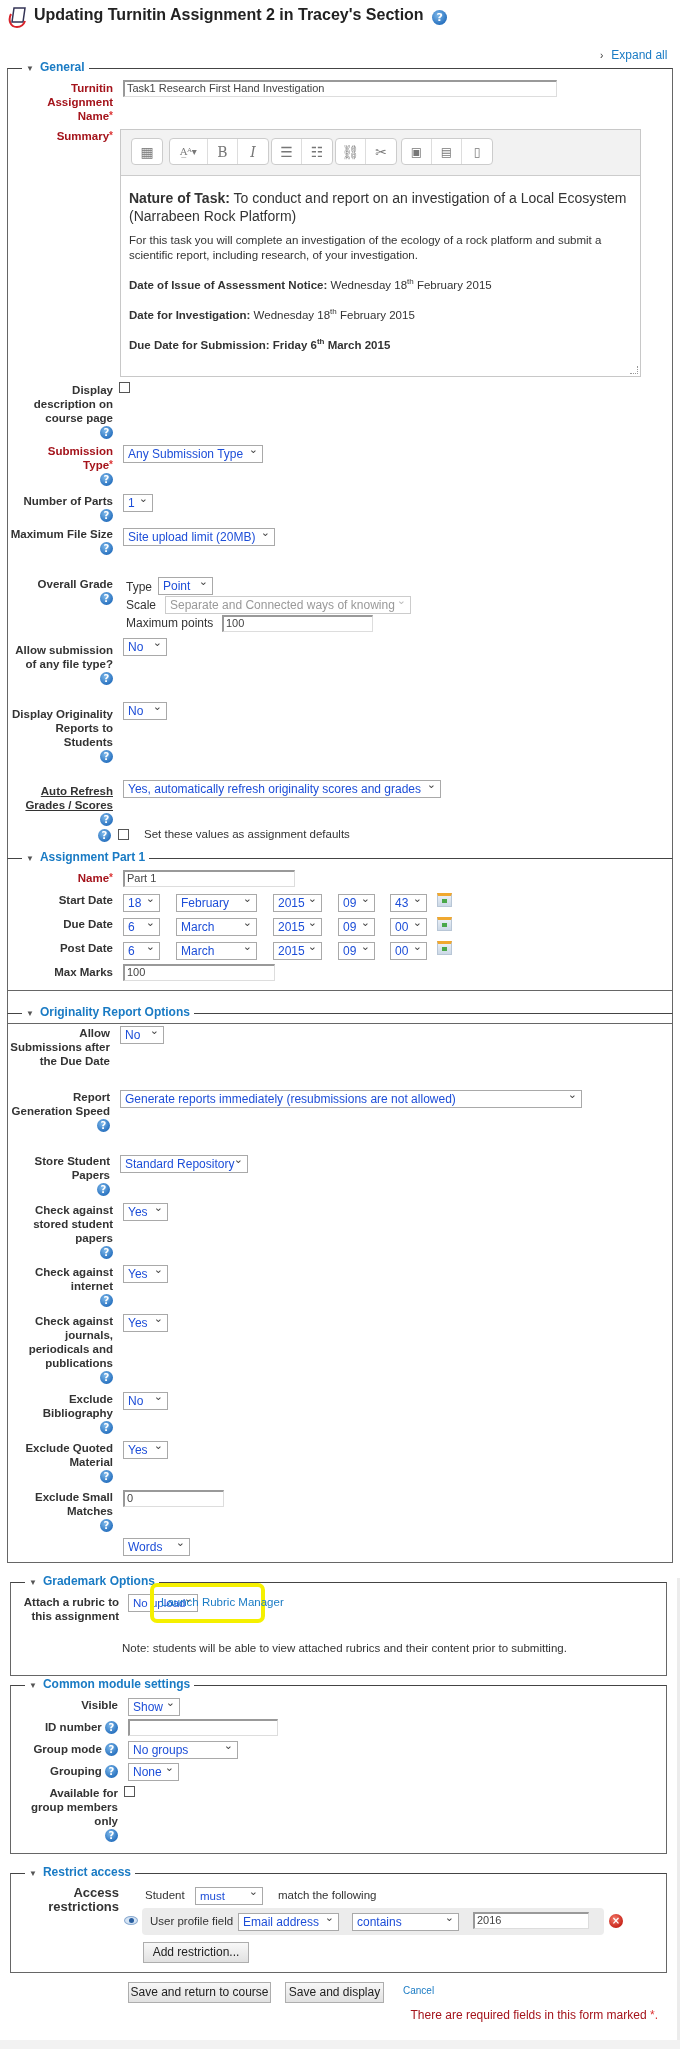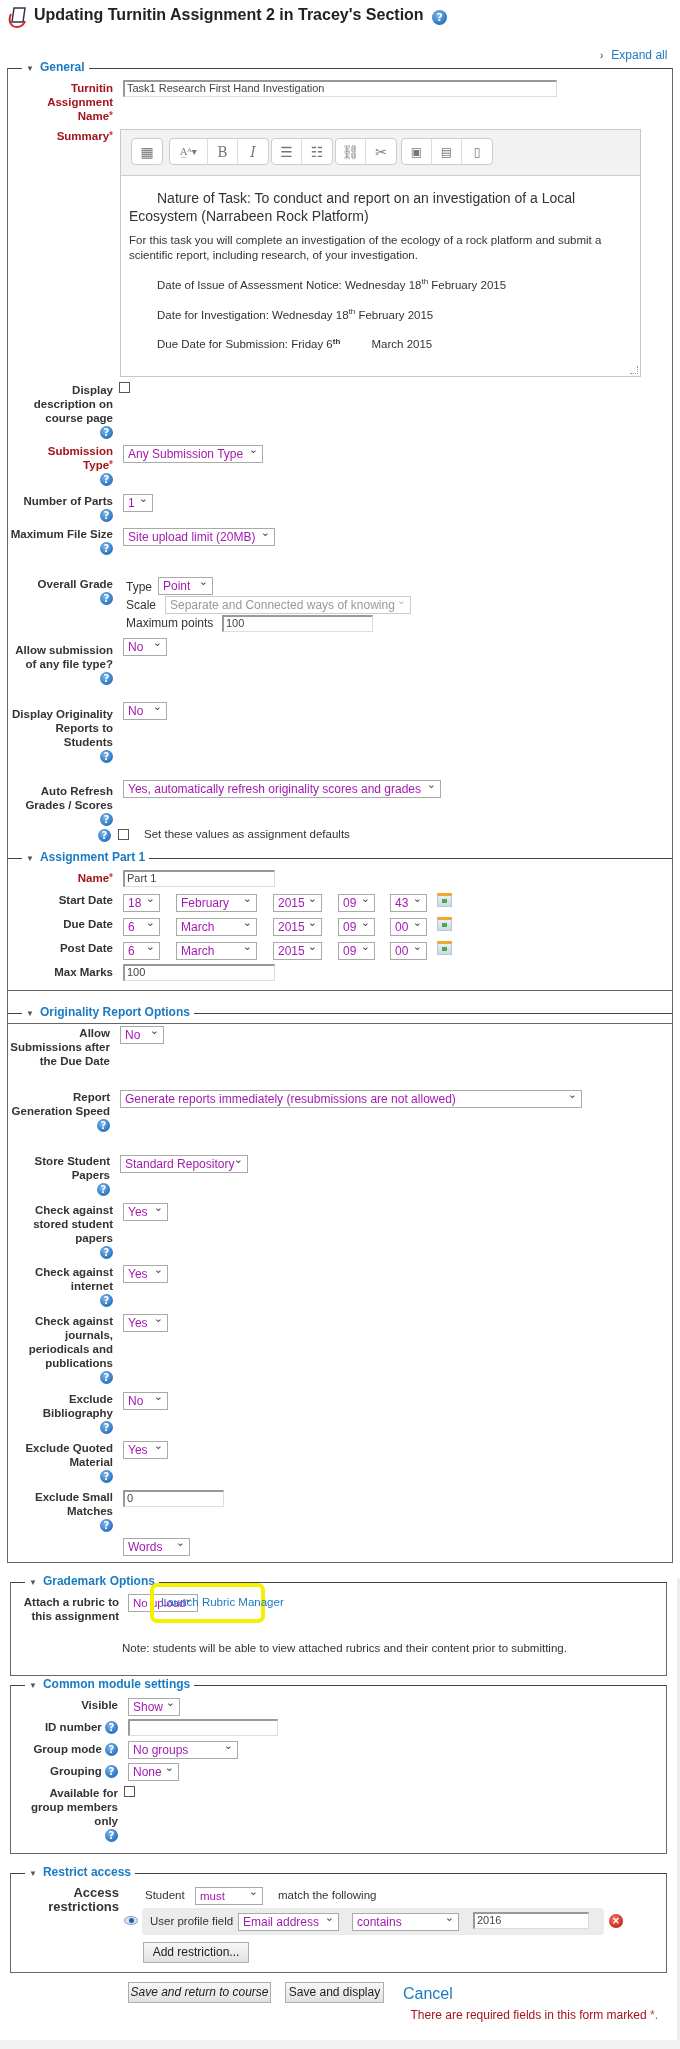"Nature of Task:" .econtent b { font-weight: normal -> bold; margin-left: 28px -> none }
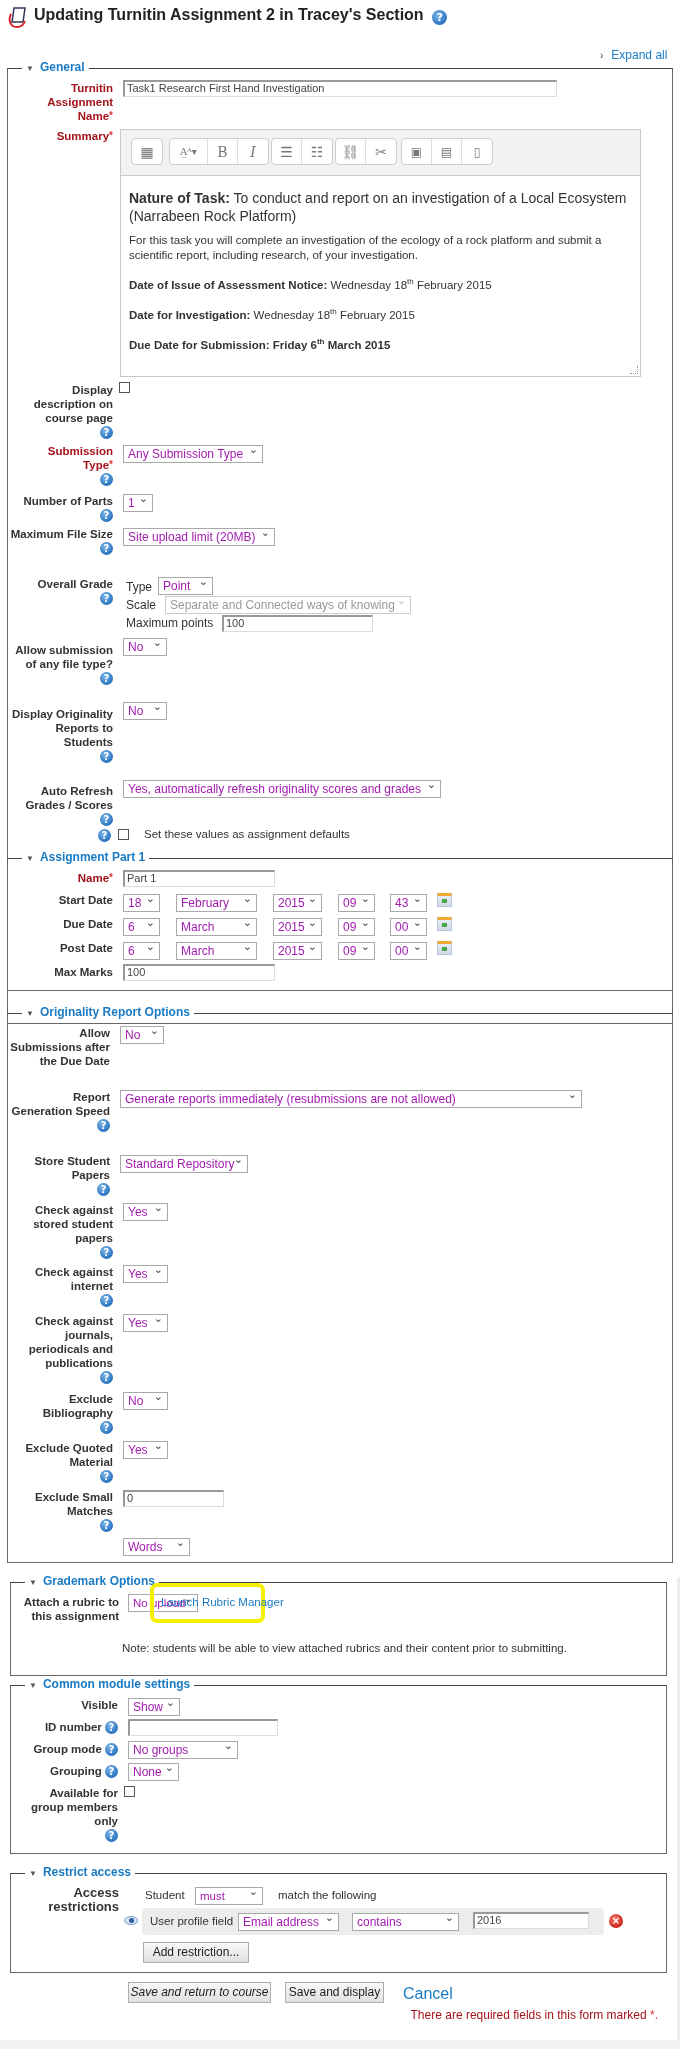"Any Submission Type" .sel { color: #a21caf -> #1d4ed8 }
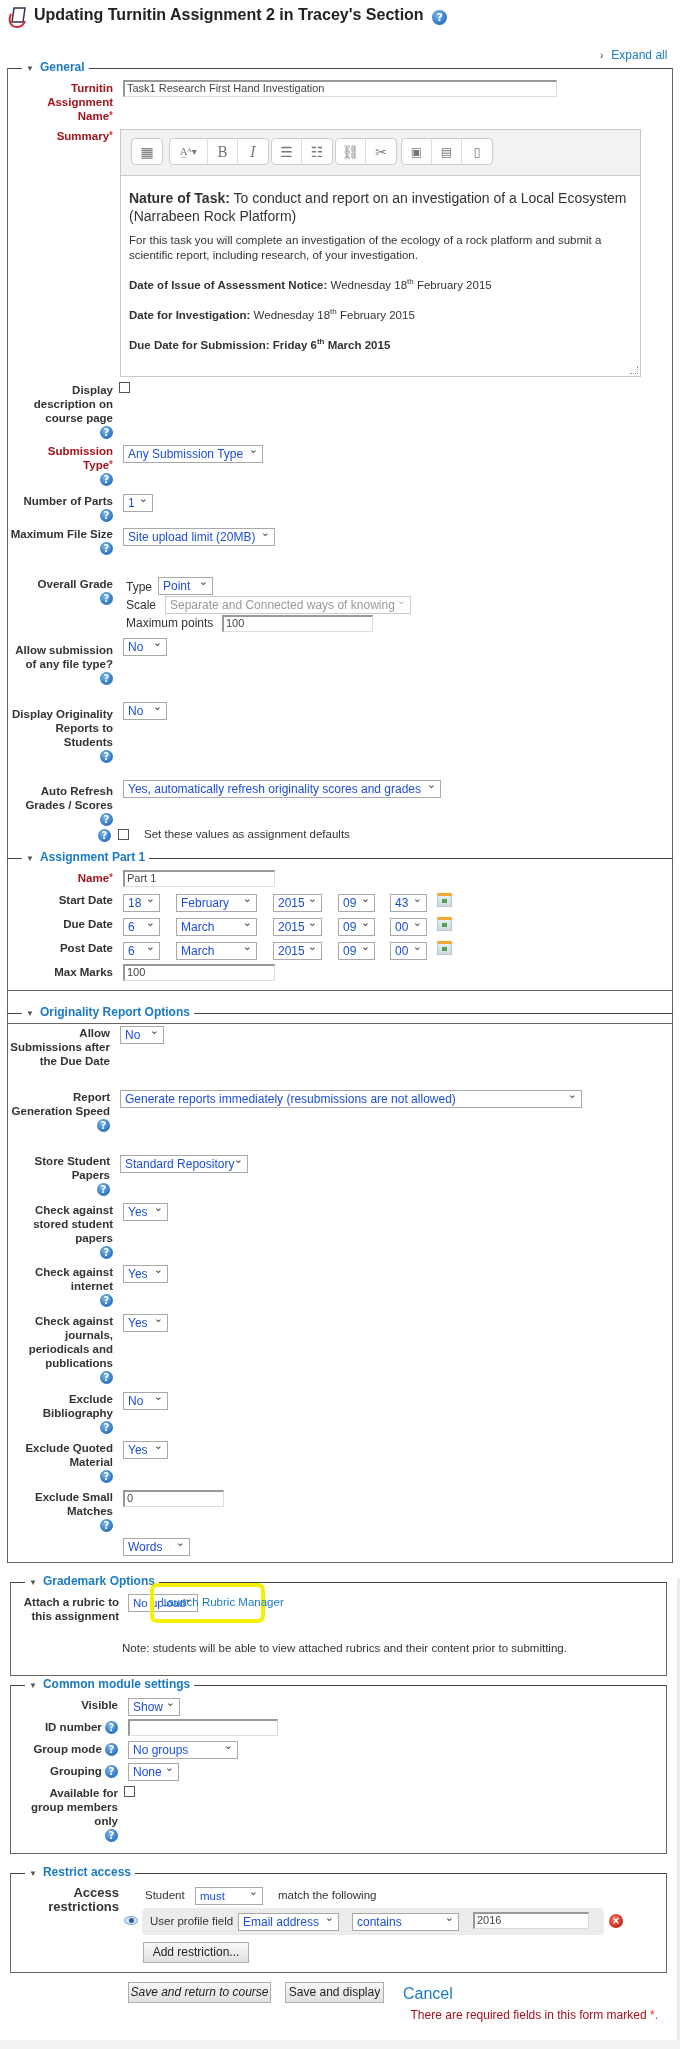"Auto Refresh Grades / Scores" div.lbl { text-decoration: none -> underline }
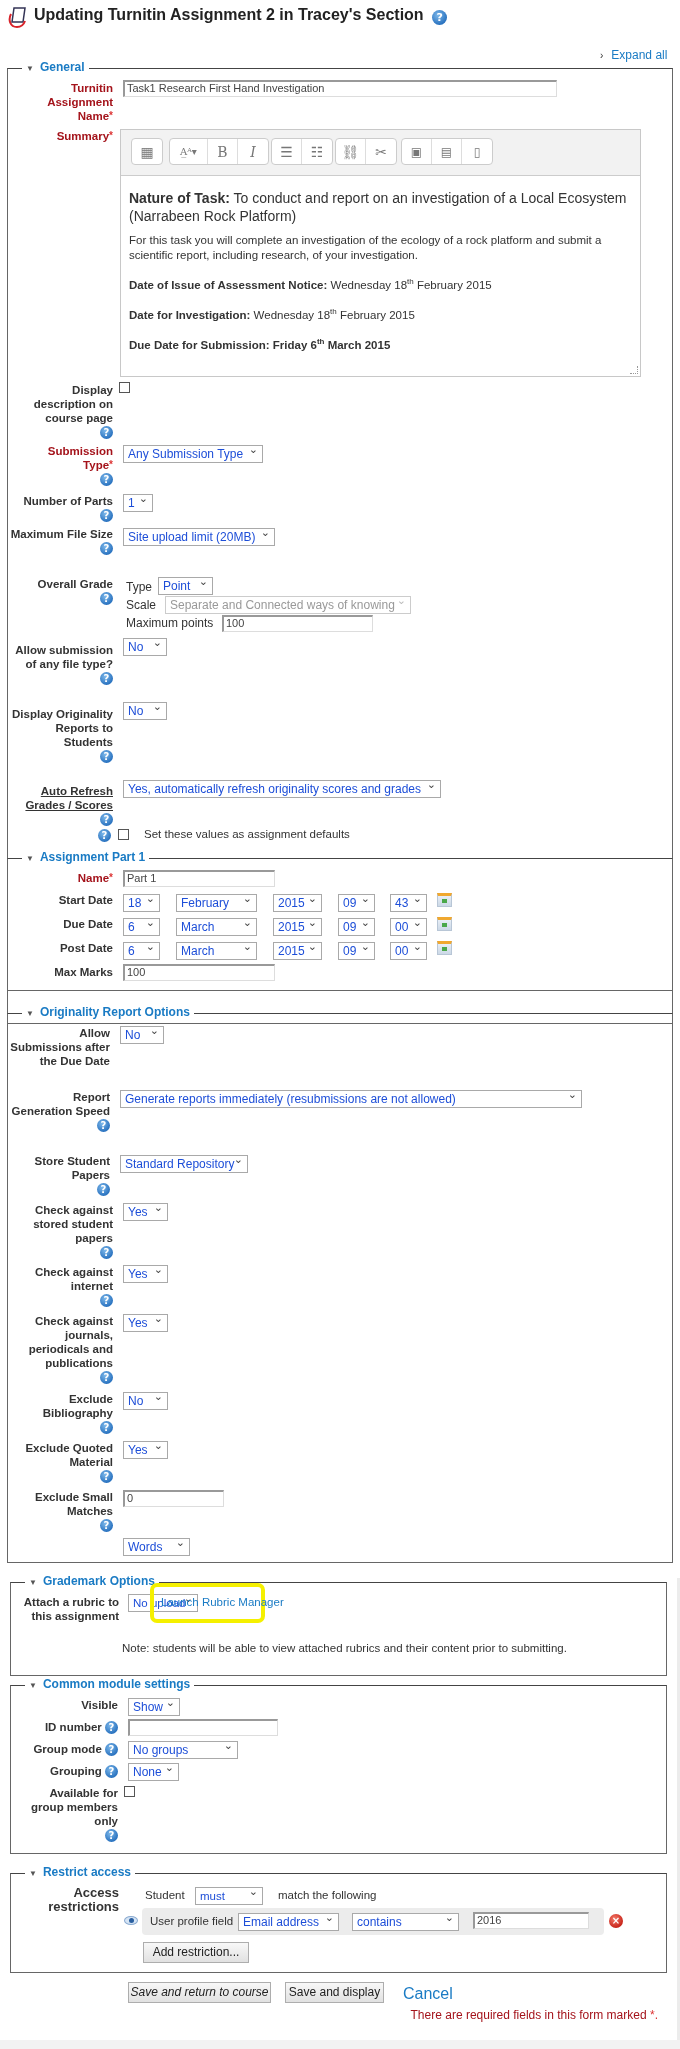"Part 1" div.inp { width: 152px -> 172px }
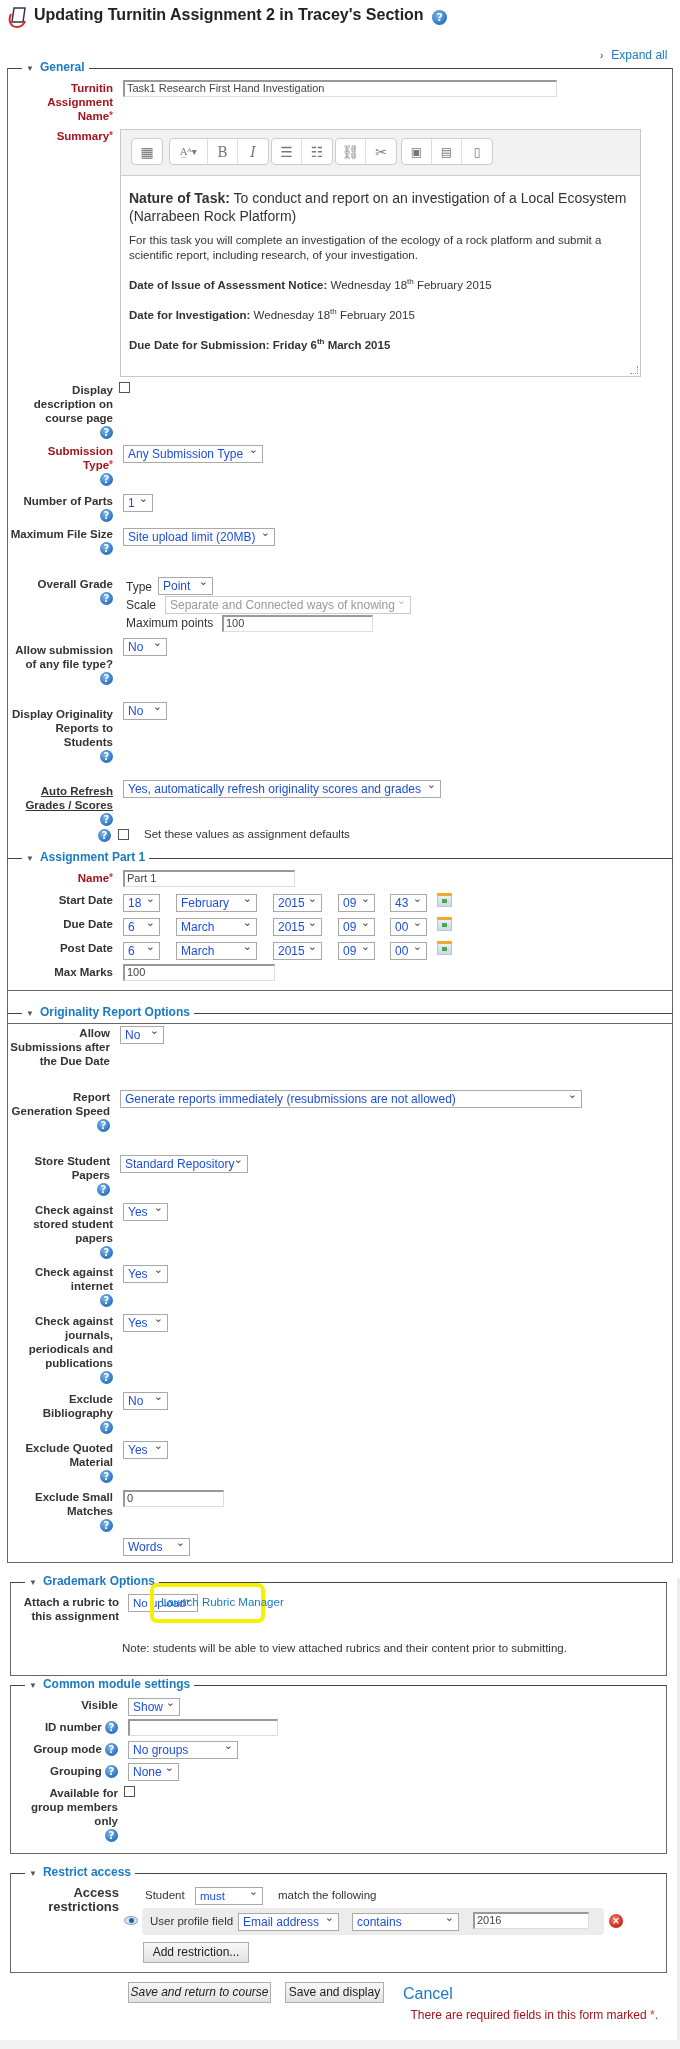"Save and return to course" div.btn { font-style: italic -> none }
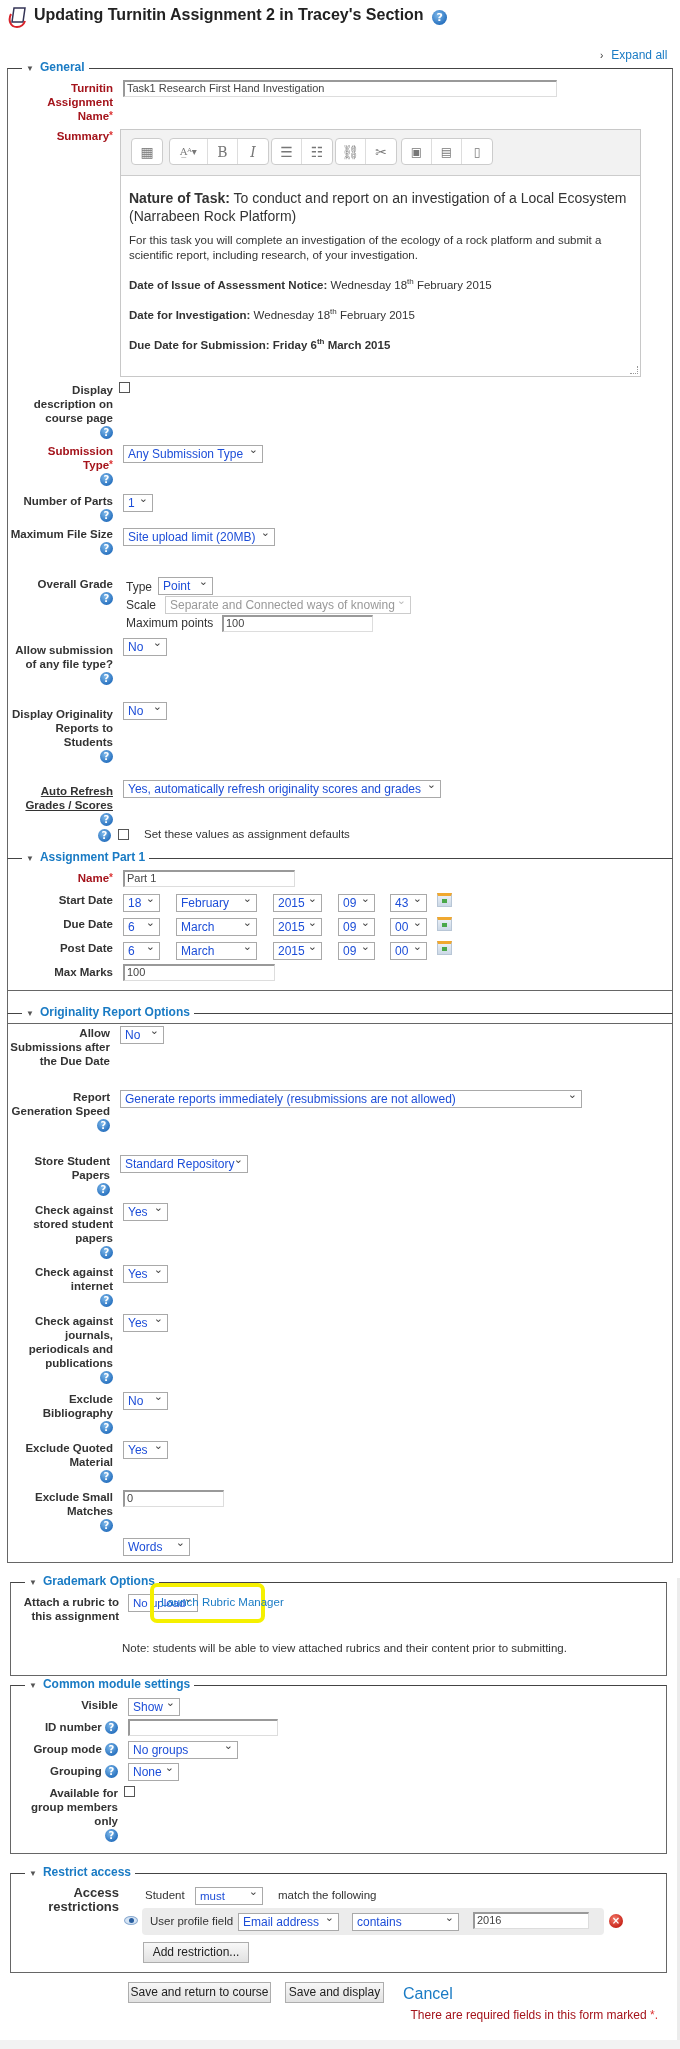"Cancel" .link { font-size: 16px -> 10px }
